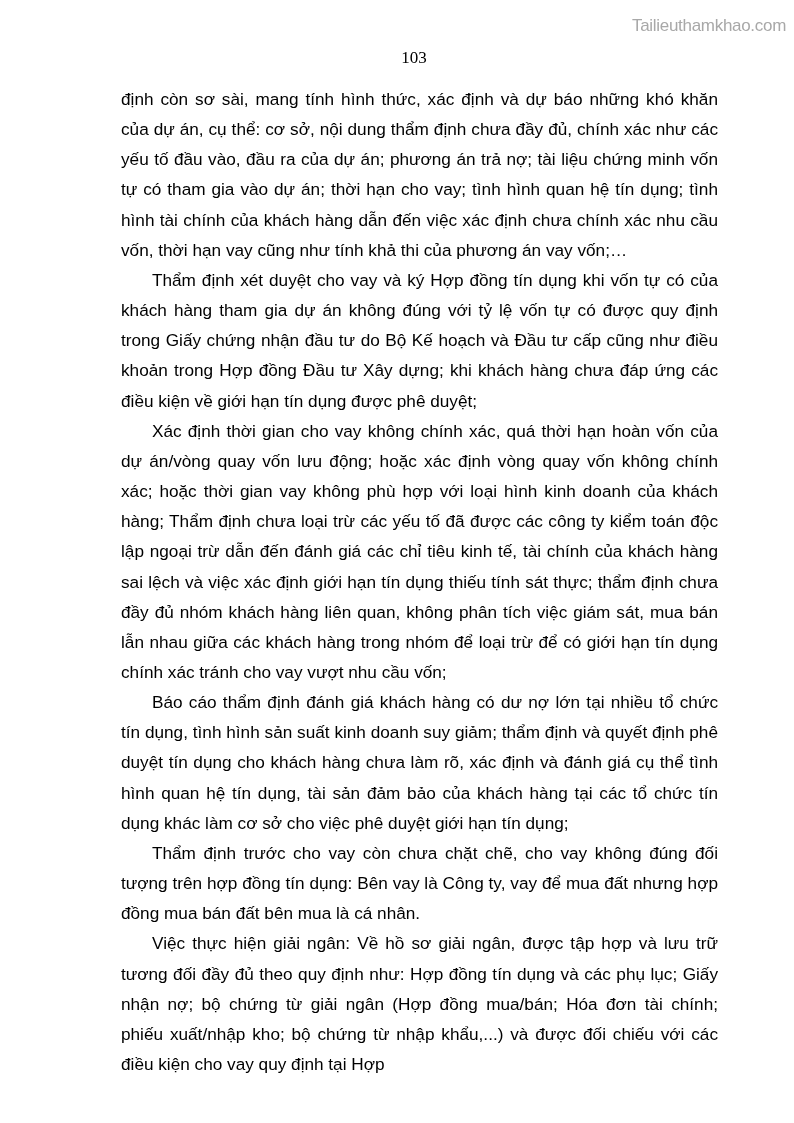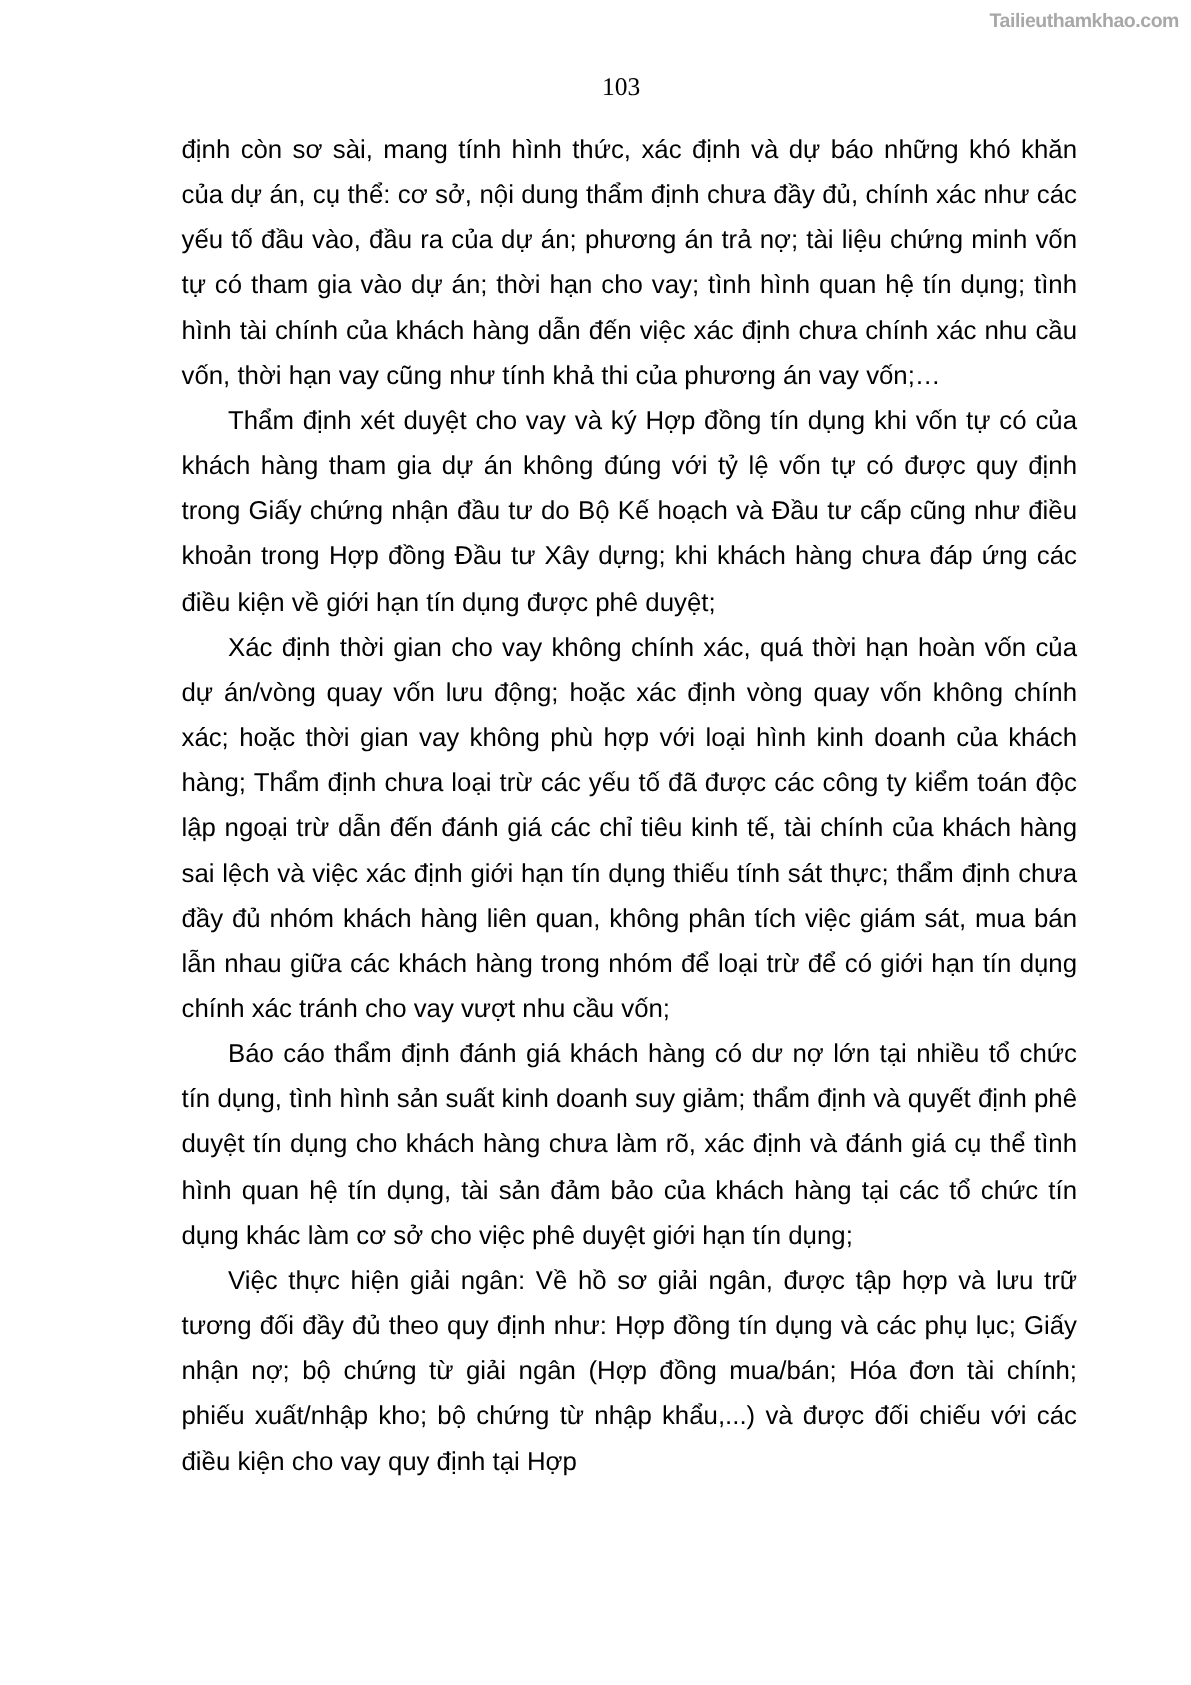"Tailieuthamkhao.com" .watermark { font-size: 13px -> 17px; font-weight: bold -> none; top: 6px -> 16px }
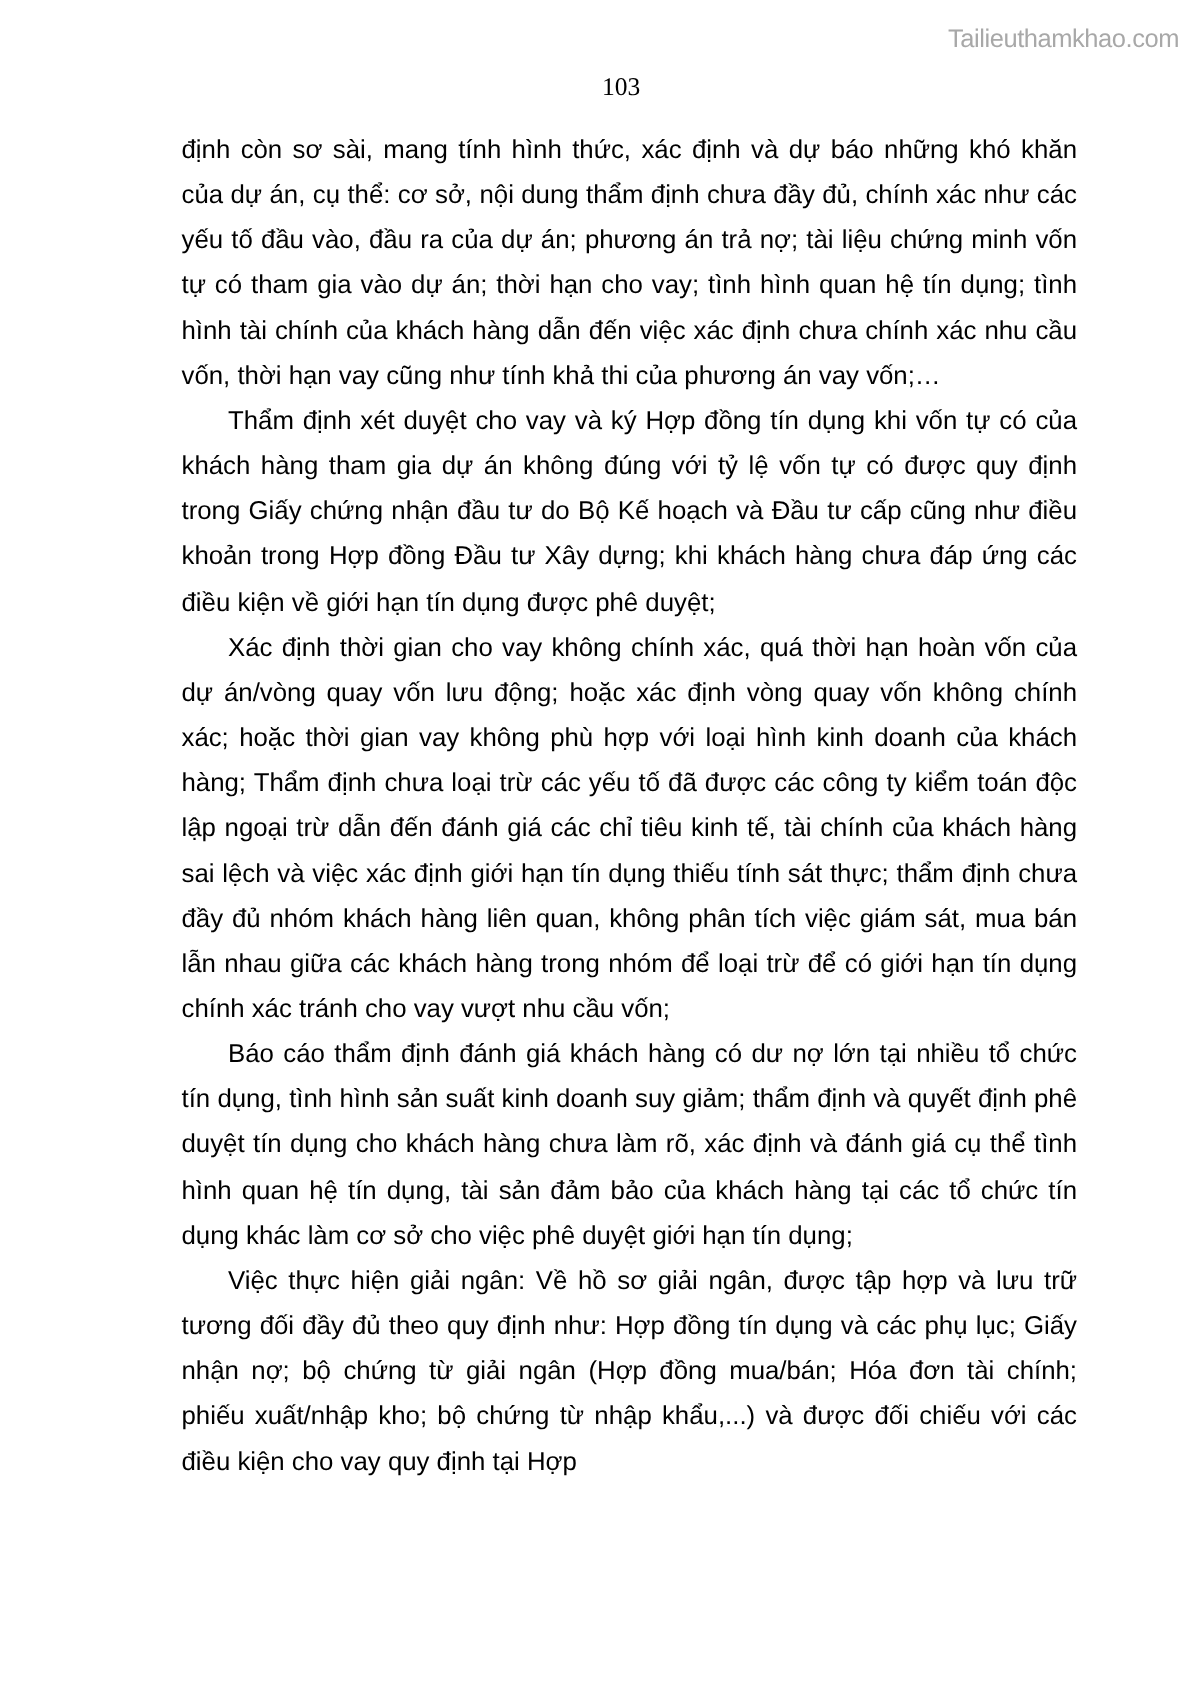"Thẩm định trước cho vay" p.indent { html: none -> <p>Thẩm định trước cho vay còn chưa chặt chẽ, cho vay không đúng đối tượng trên hợp đồng tín dụng: Bên vay là Công ty, vay để mua đất nhưng hợp đồng mua bán đất bên mua là cá nhân.</p> }
